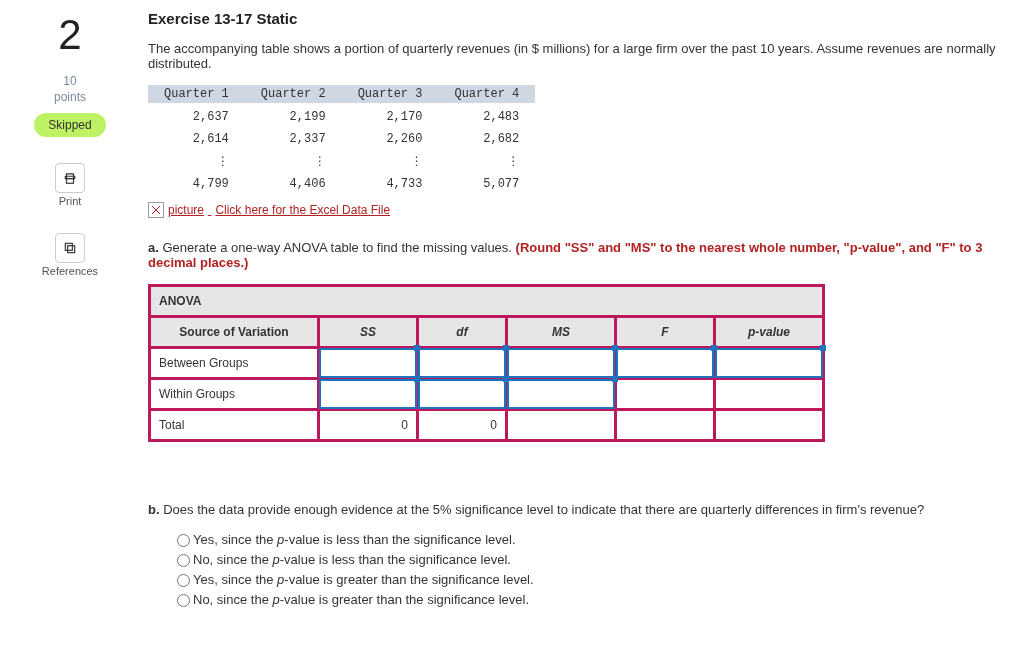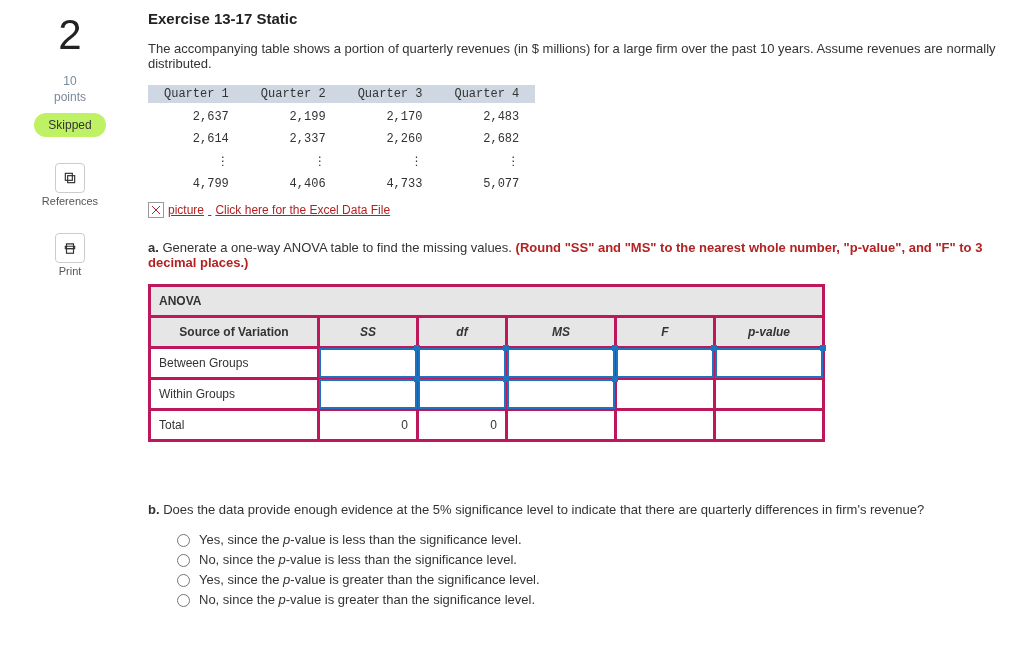"References" div.tool { order: before "Print" -> after "Print" }
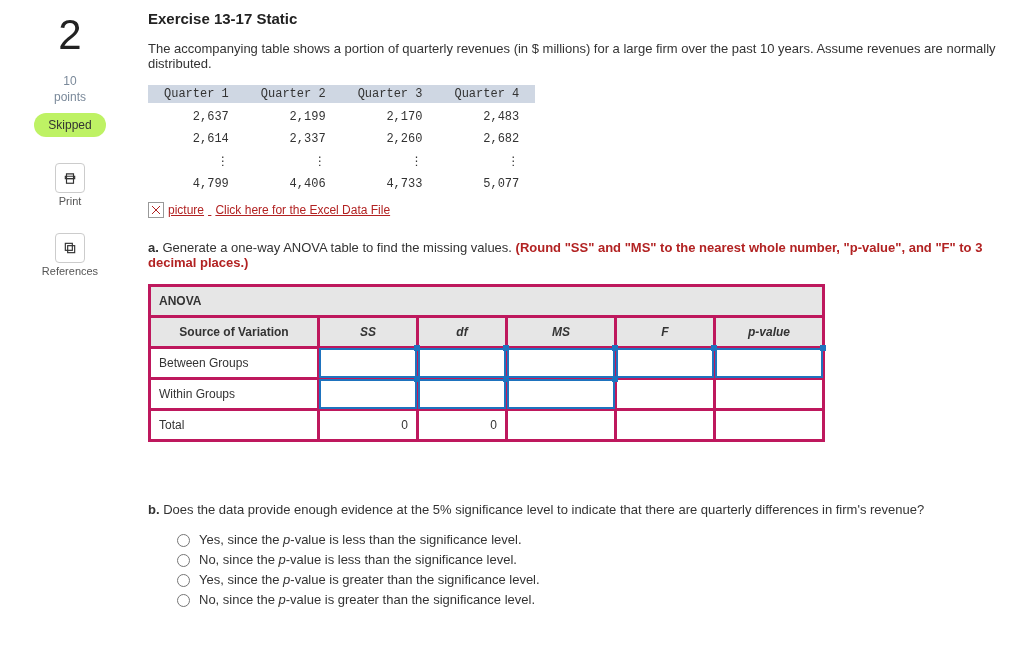"Yes, since the p-value is" .opts label { gap: 6px -> none }
